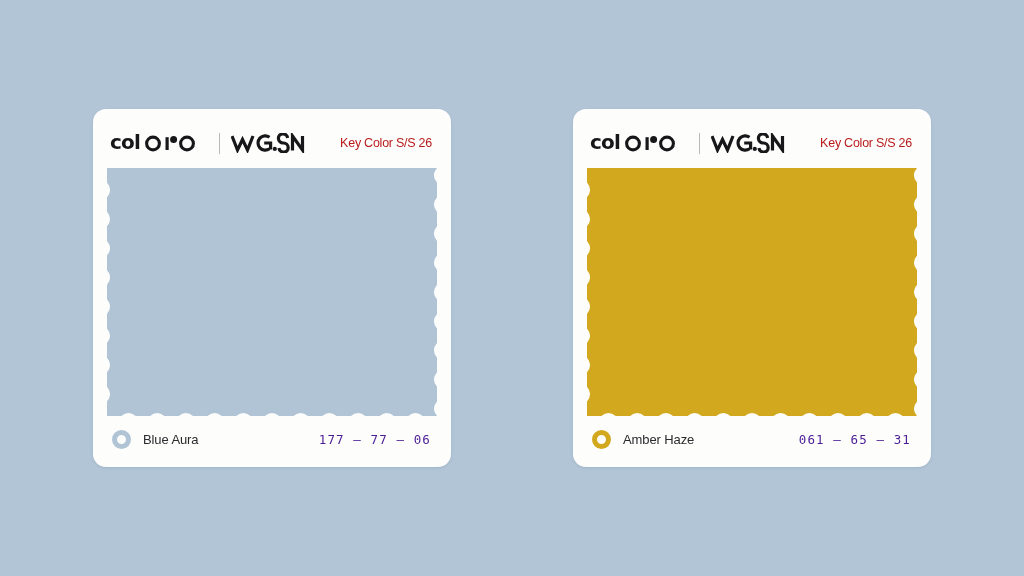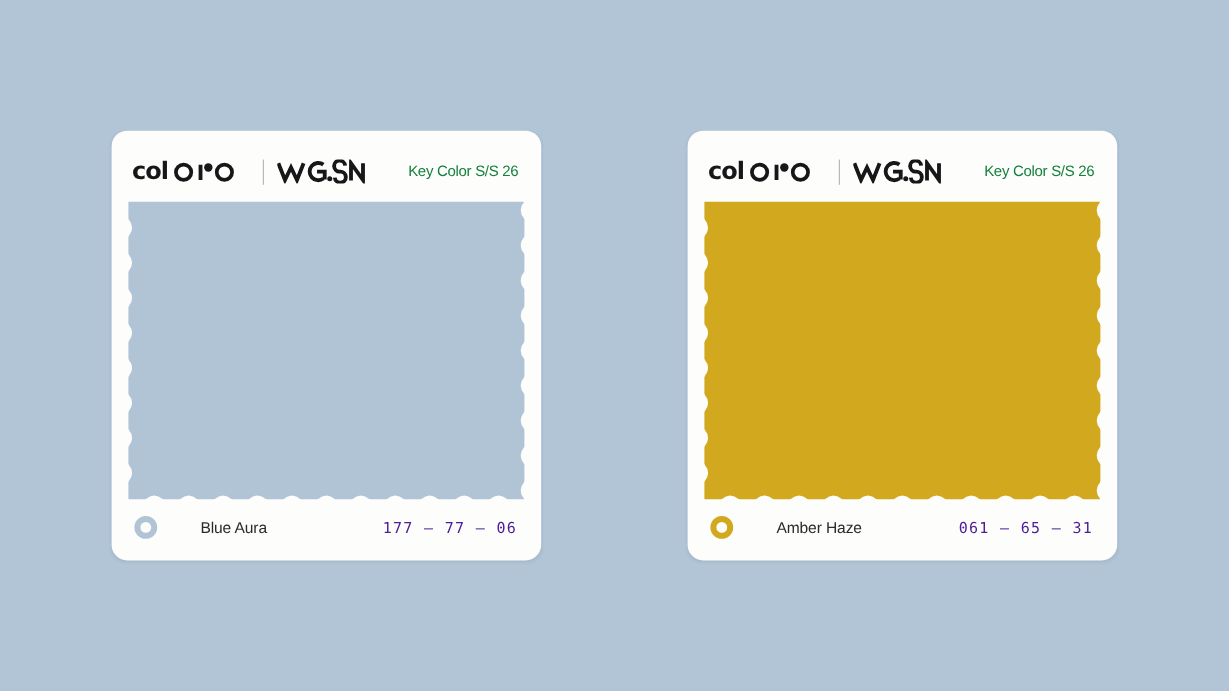"Key Color S/S 26" .key-color-label { color: #15803d -> #b91c1c }
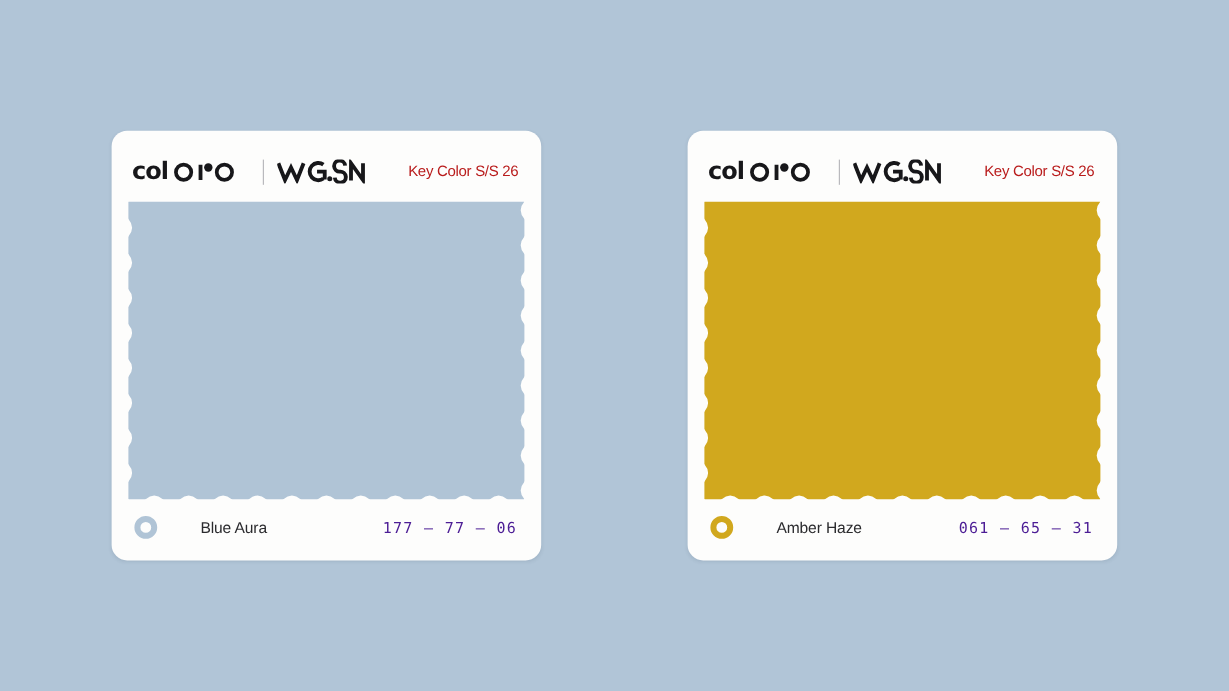"Blue Aura" .color-name { margin-left: 24px -> none }
